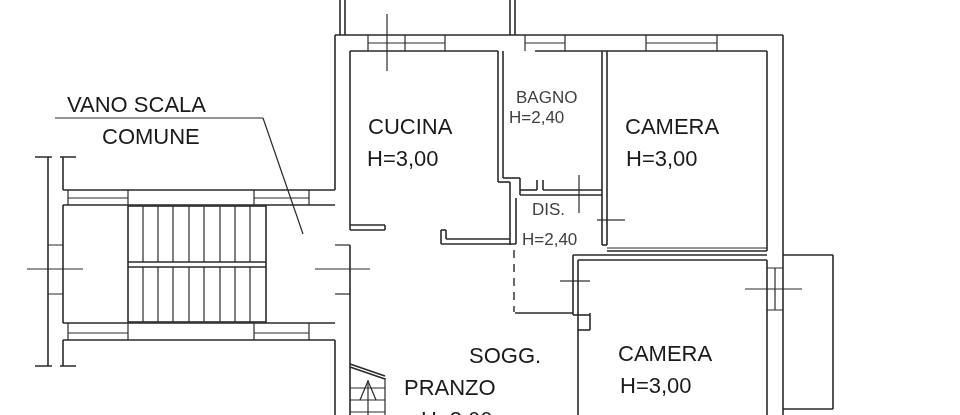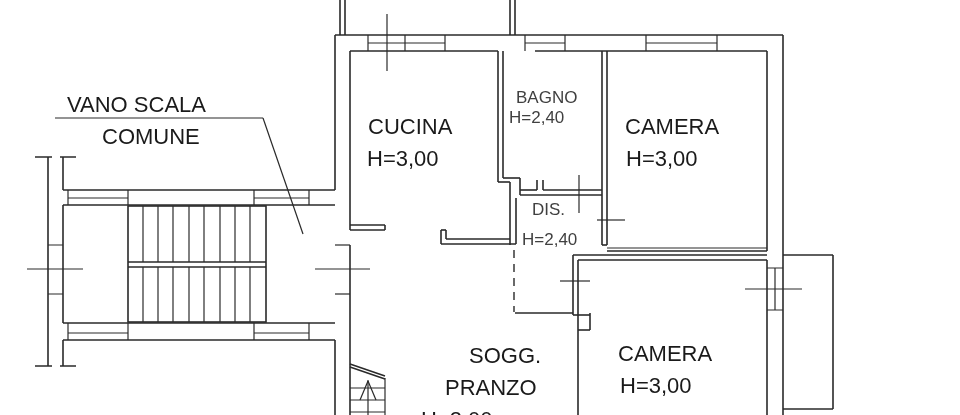"PRANZO" div.lbl { left: 445px -> 404px }
